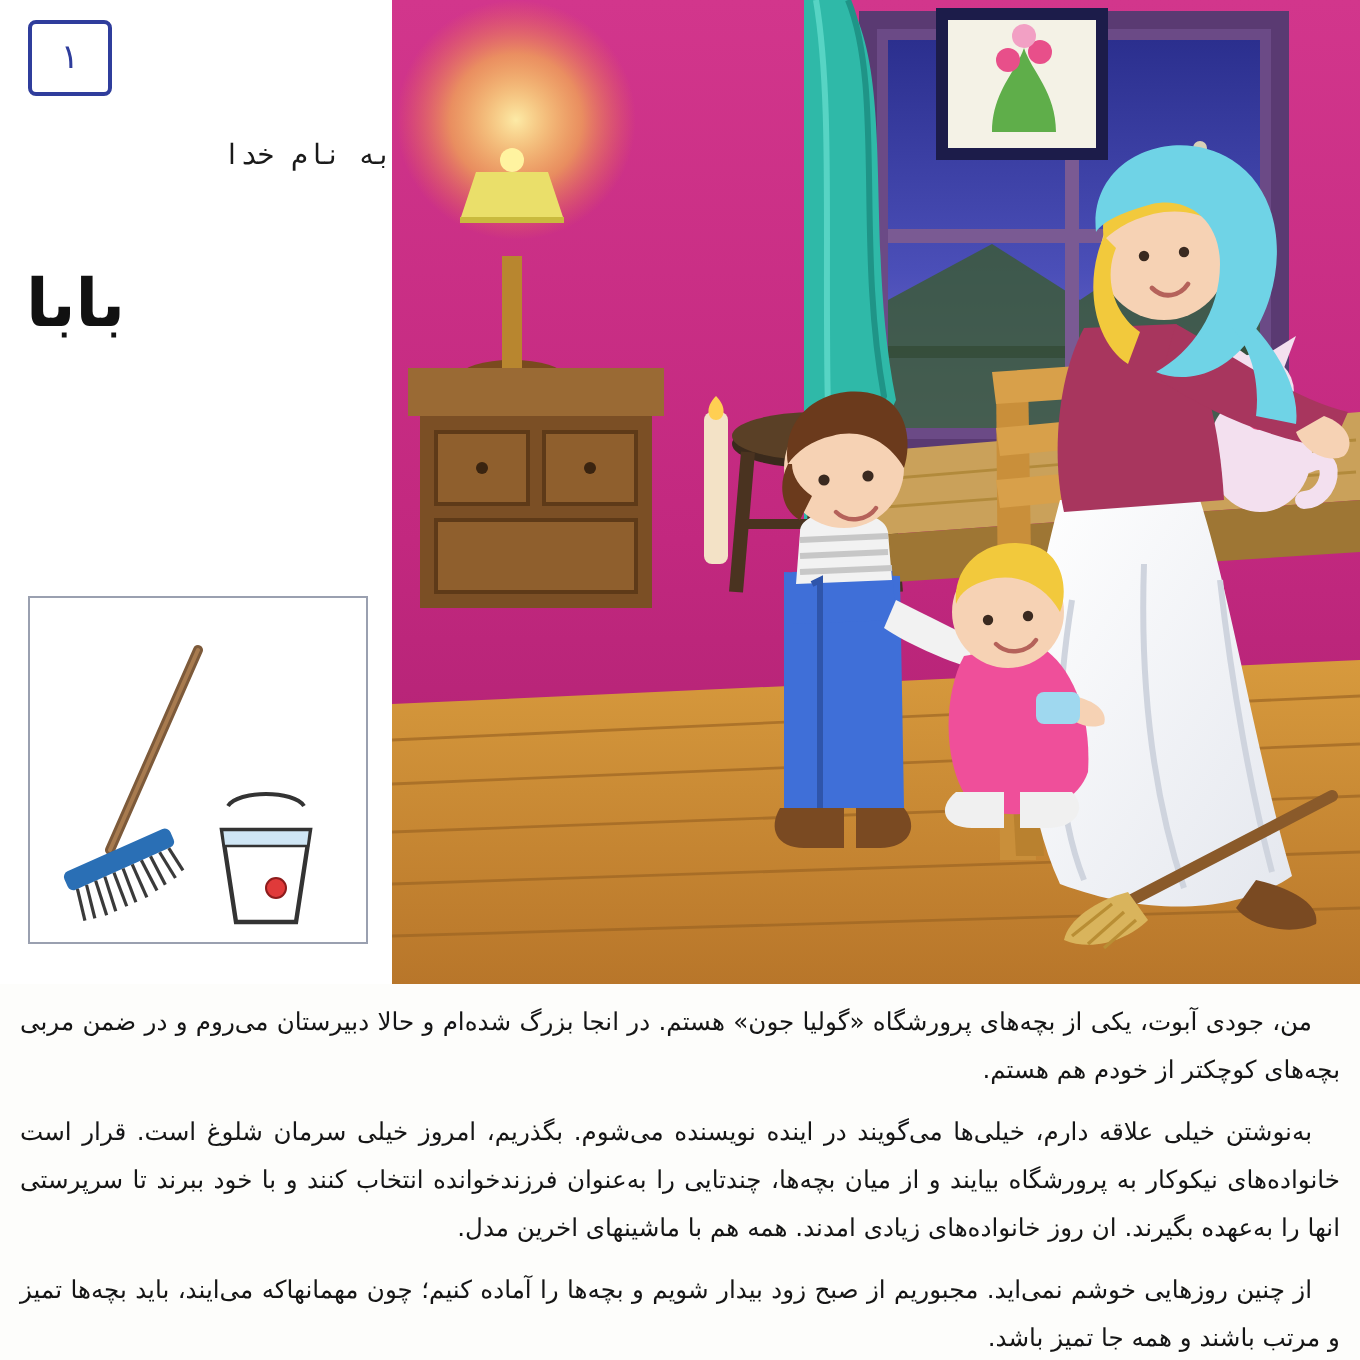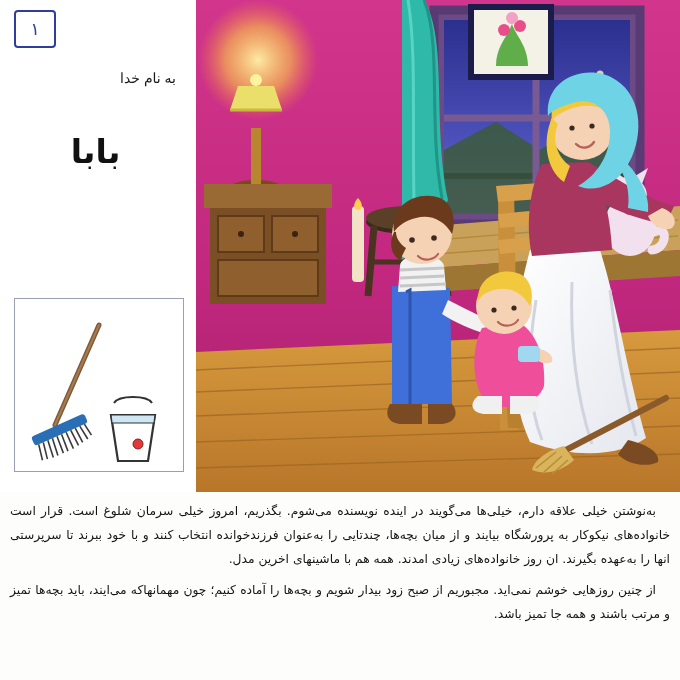"به نام خدا" .besmellah { font-family: Liberation Sans, sans-serif -> Liberation Mono, monospace; right: 20px -> 0 }
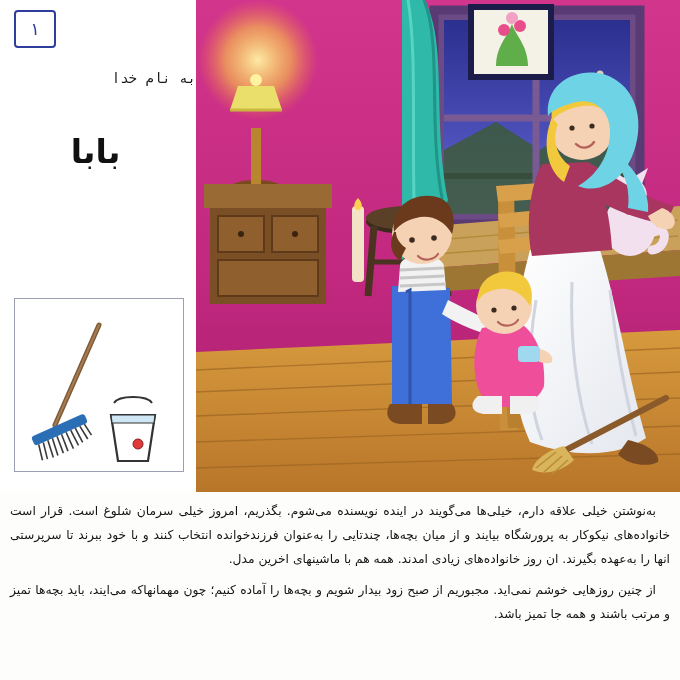"بابا" .book-title { text-align: center -> left }
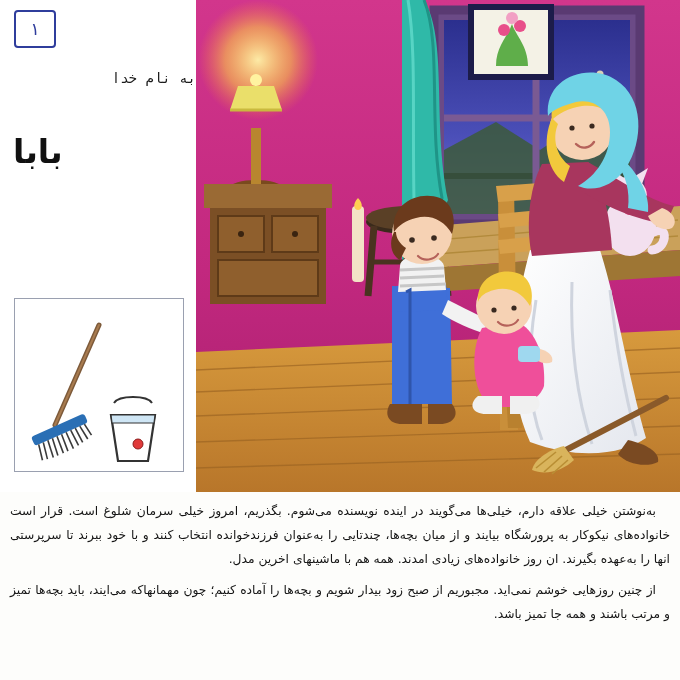"من، جودی آبوت، یکی از" p { html: none -> <p>من، جودی آبوت، یکی از بچه‌های پرورشگاه «گولیا جون» هستم. در انجا بزرگ شده‌ام و حالا دبیرستان می‌روم و در ضمن مربی بچه‌های کوچکتر از خودم هم هستم.</p> }
